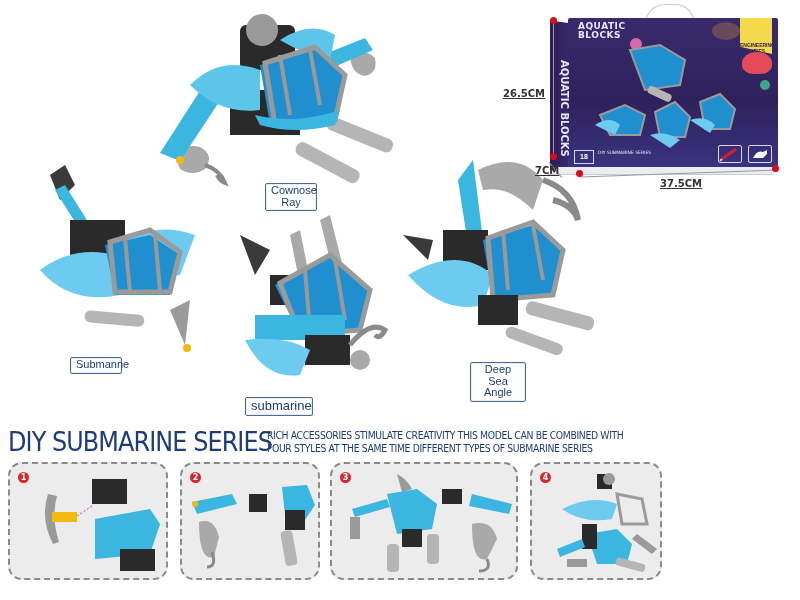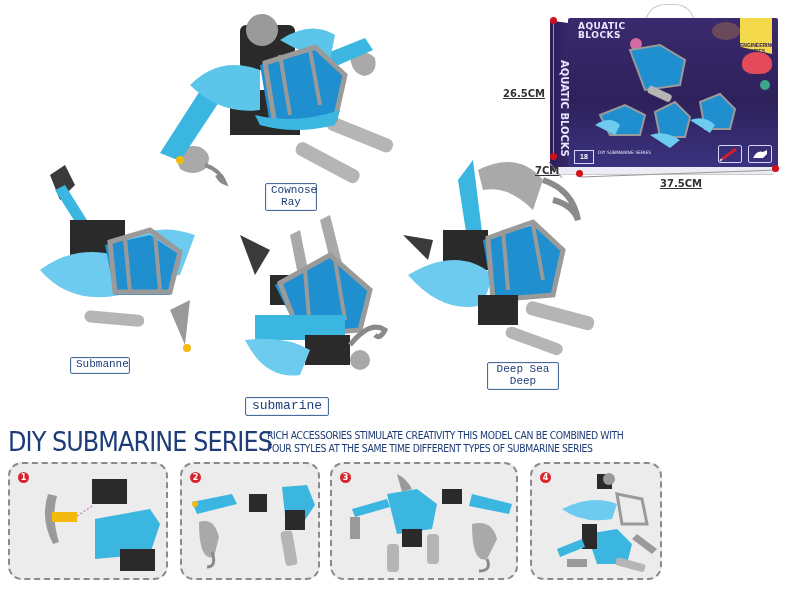"Cownose" .tag { font-family: Liberation Mono, monospace -> Liberation Sans, sans-serif }
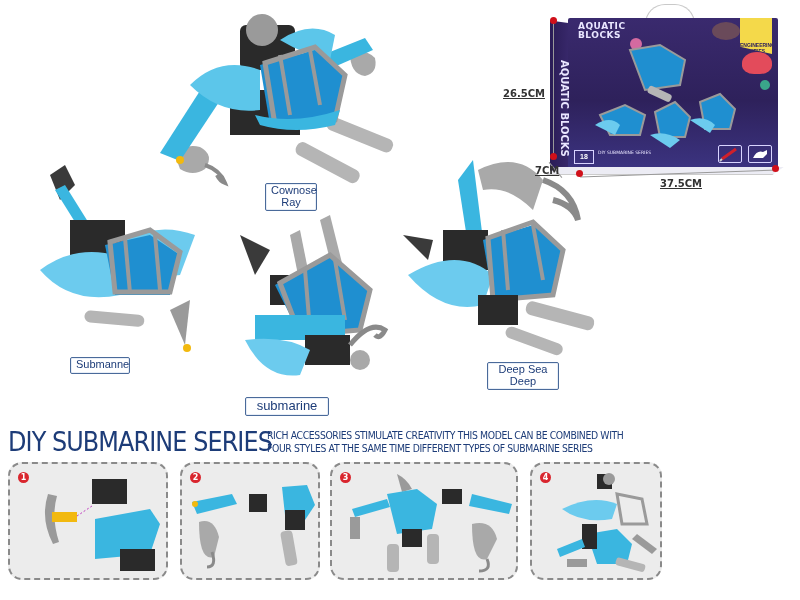"Submanne" div.tag { width: 60px -> 52px }
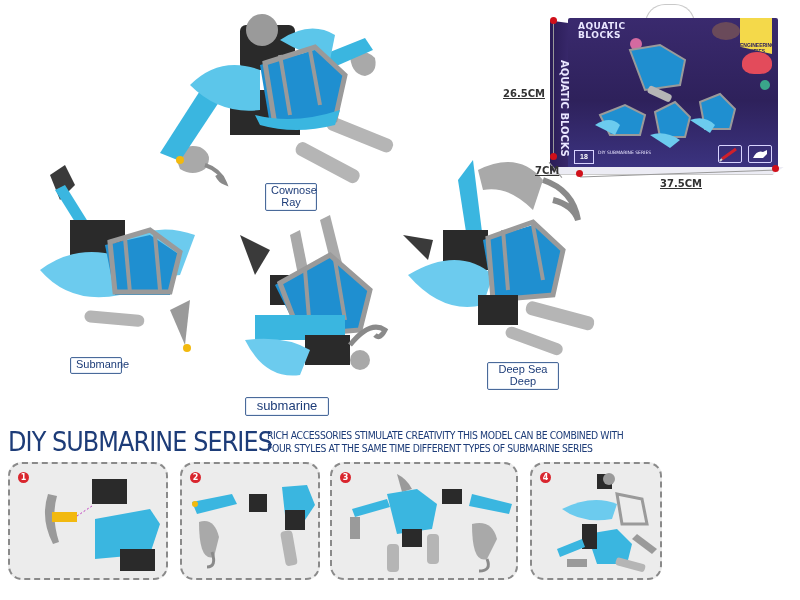"Deep Sea" div.tag { left: 487px -> 470px; width: 72px -> 56px }
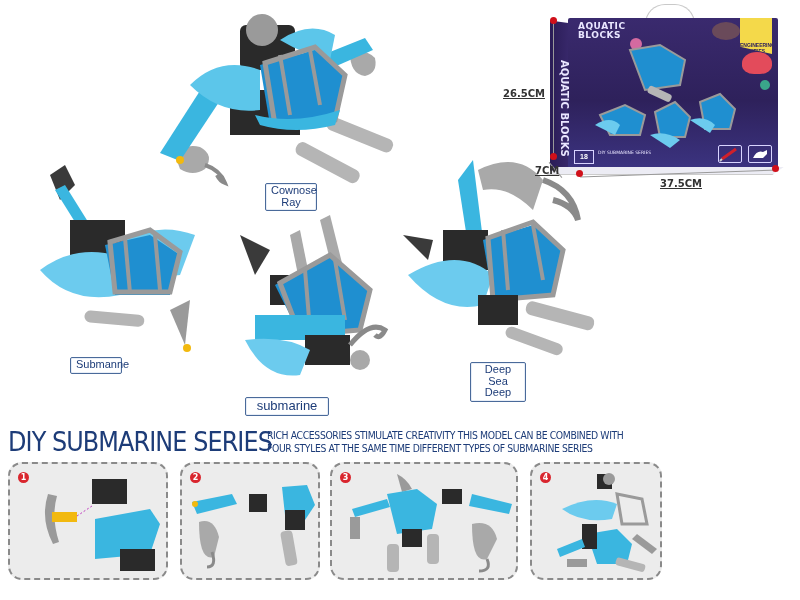"Deep" div { text: Deep -> Angle }
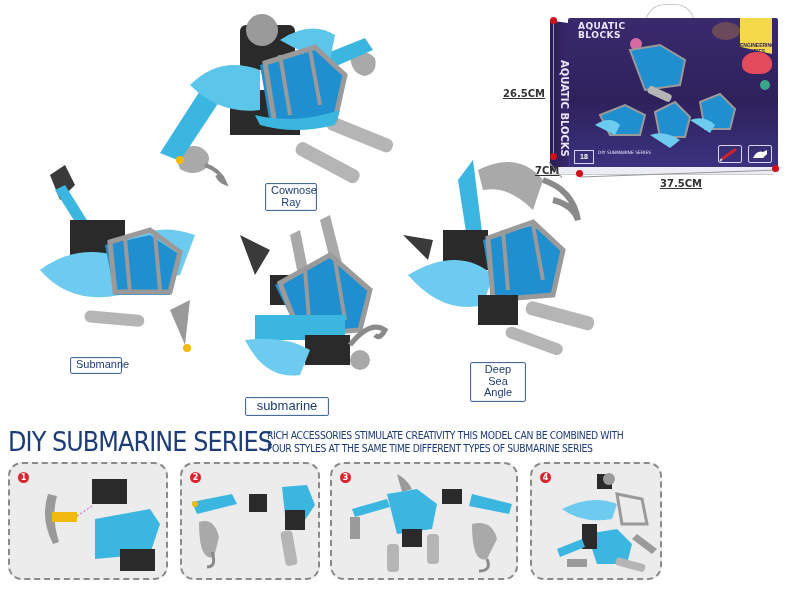"submarine" div.tag { width: 84px -> 68px }
